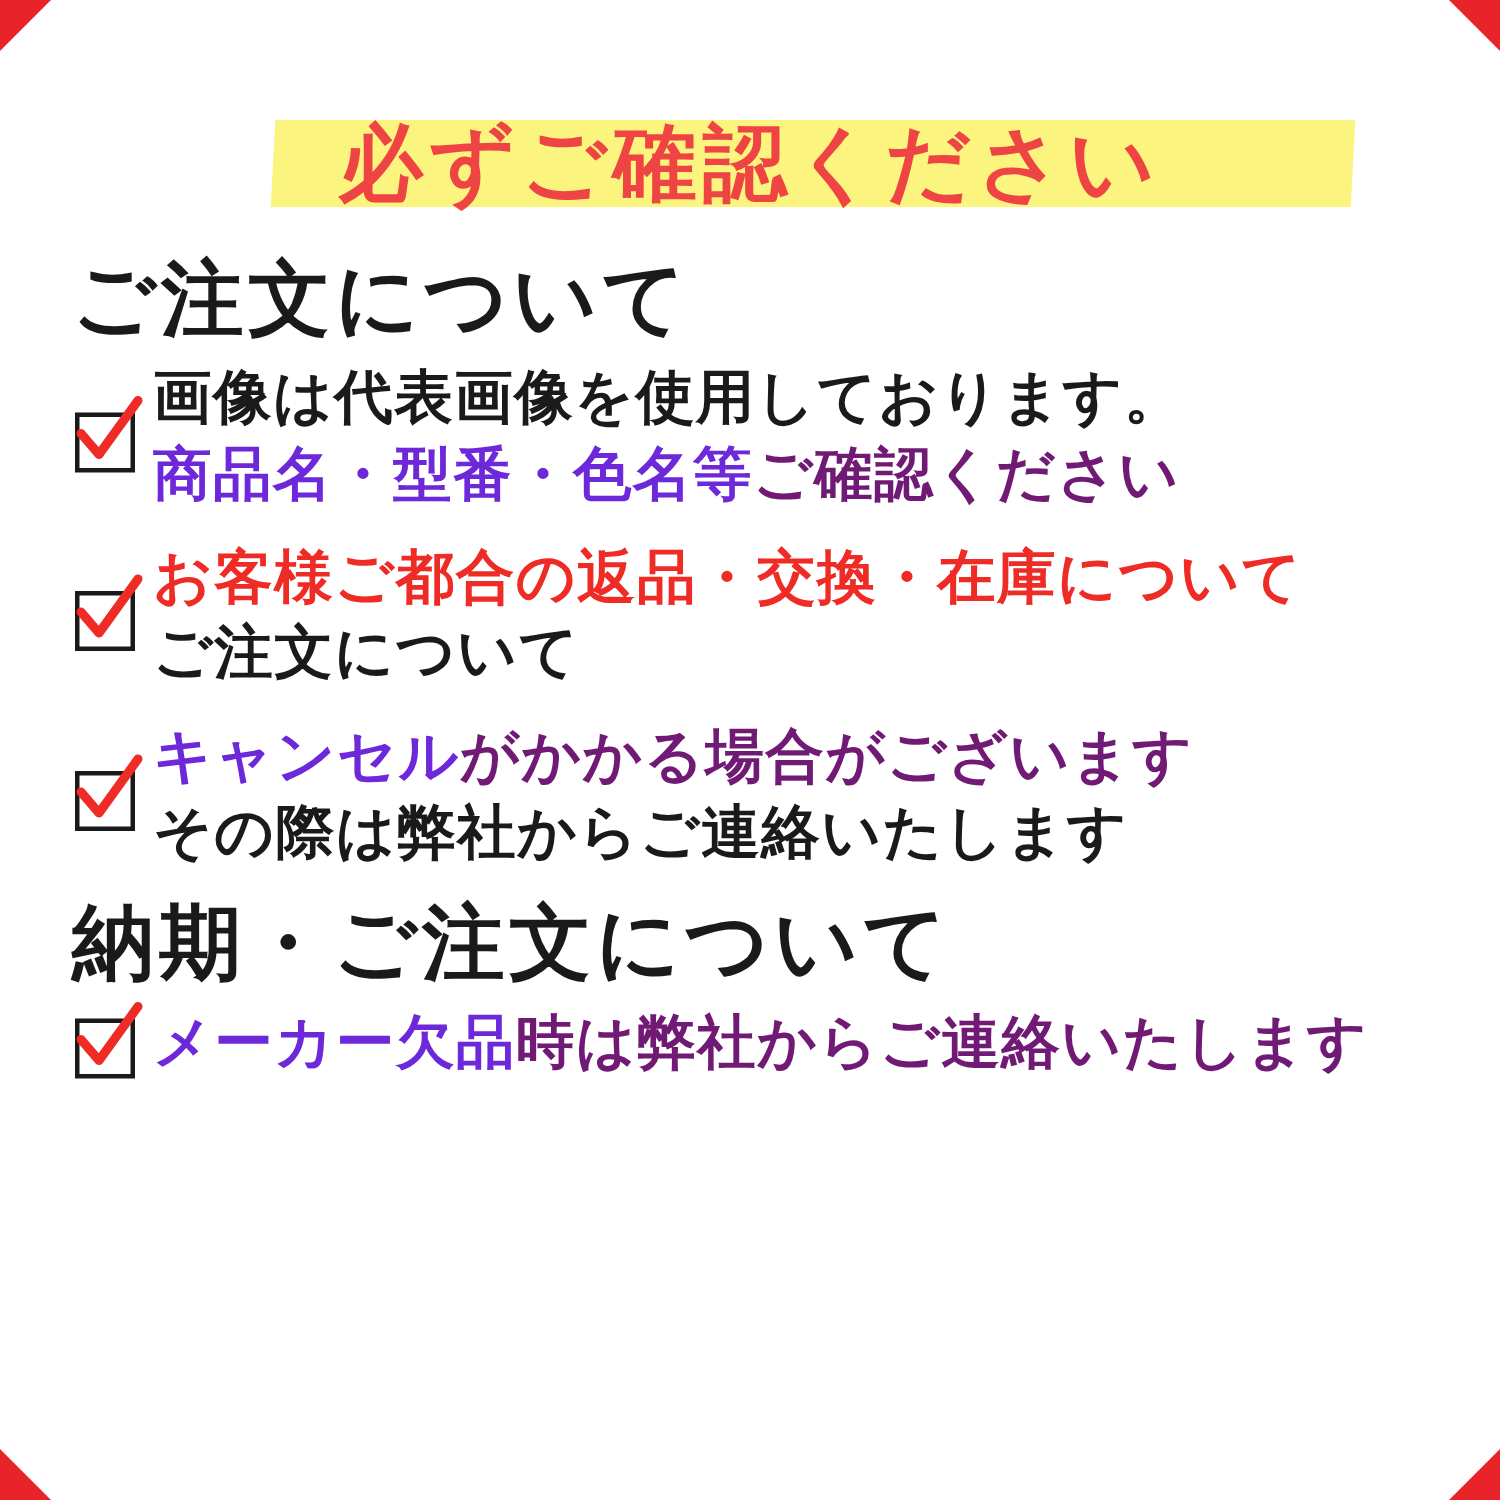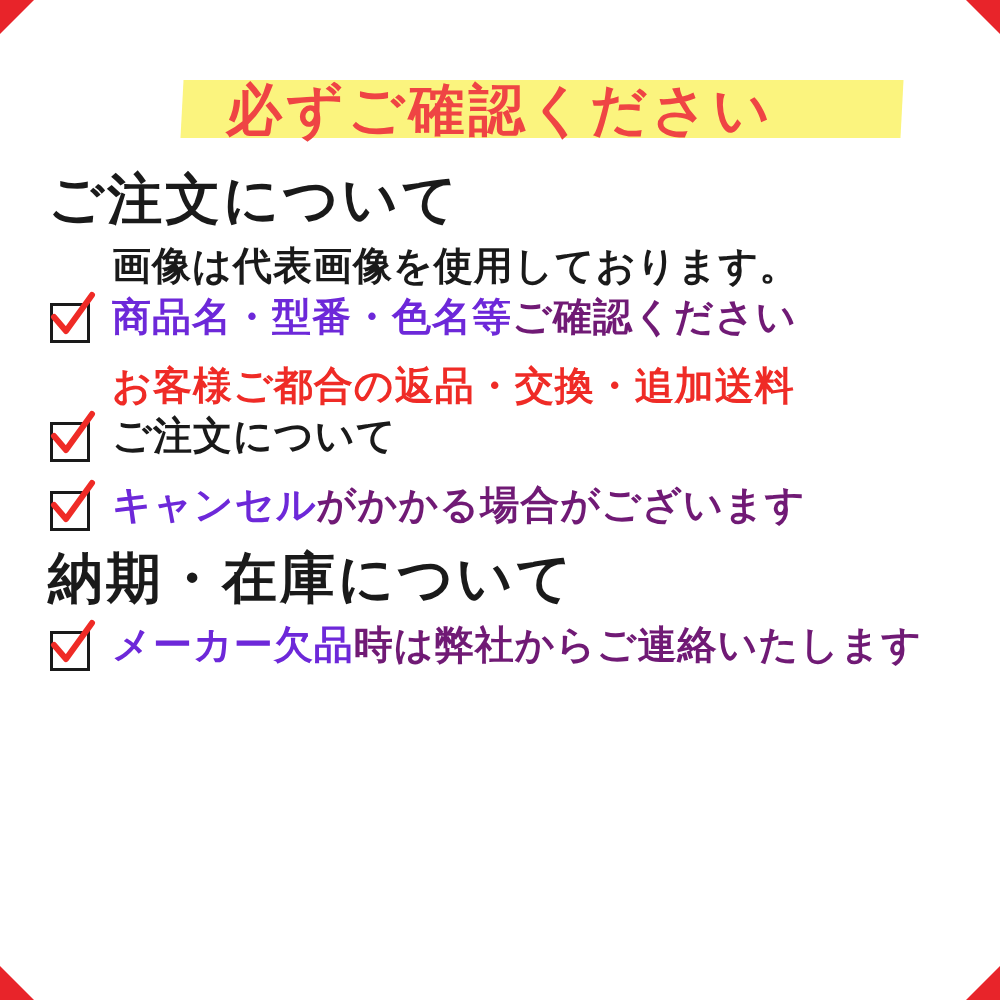"画像は代表画像を使用しております。" .item { align-items: flex-end -> center; gap: 10px -> none }
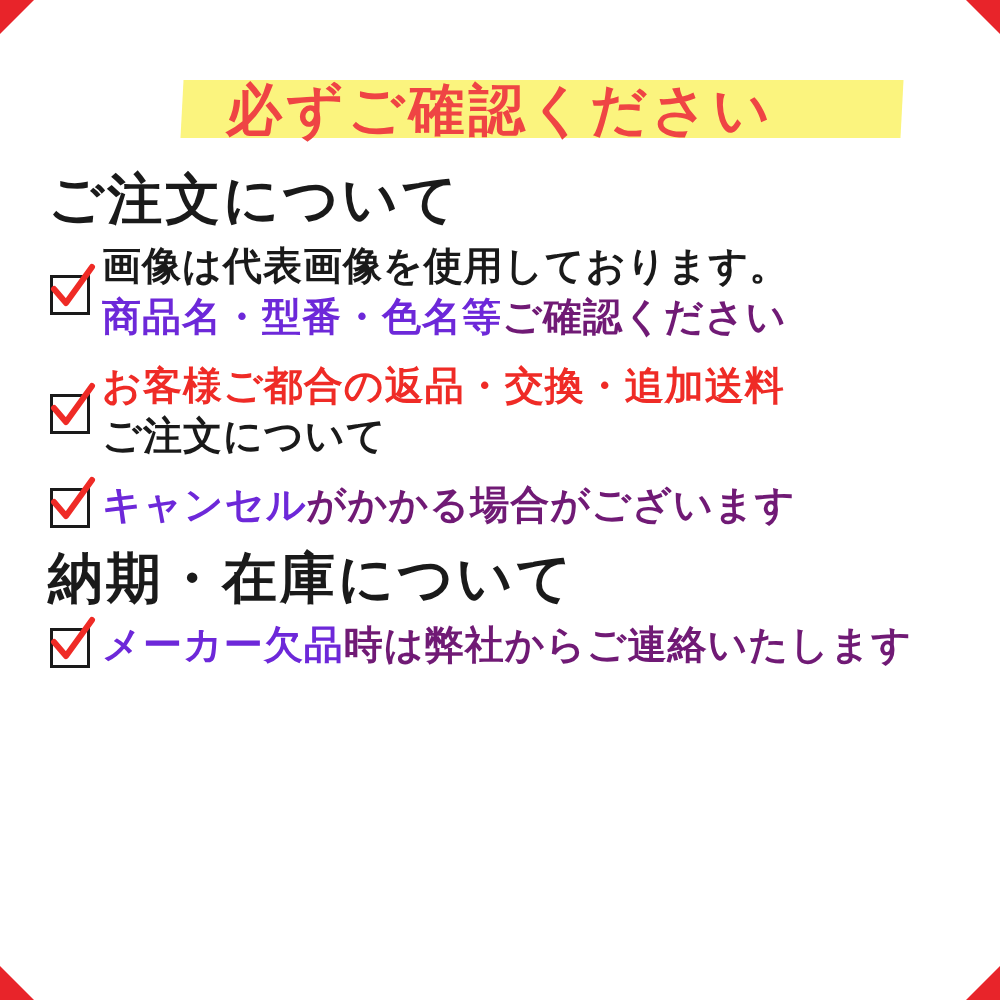"お客様ご都合の返品・交換・追加送料" div.line { text: 追加送料 -> 在庫について }
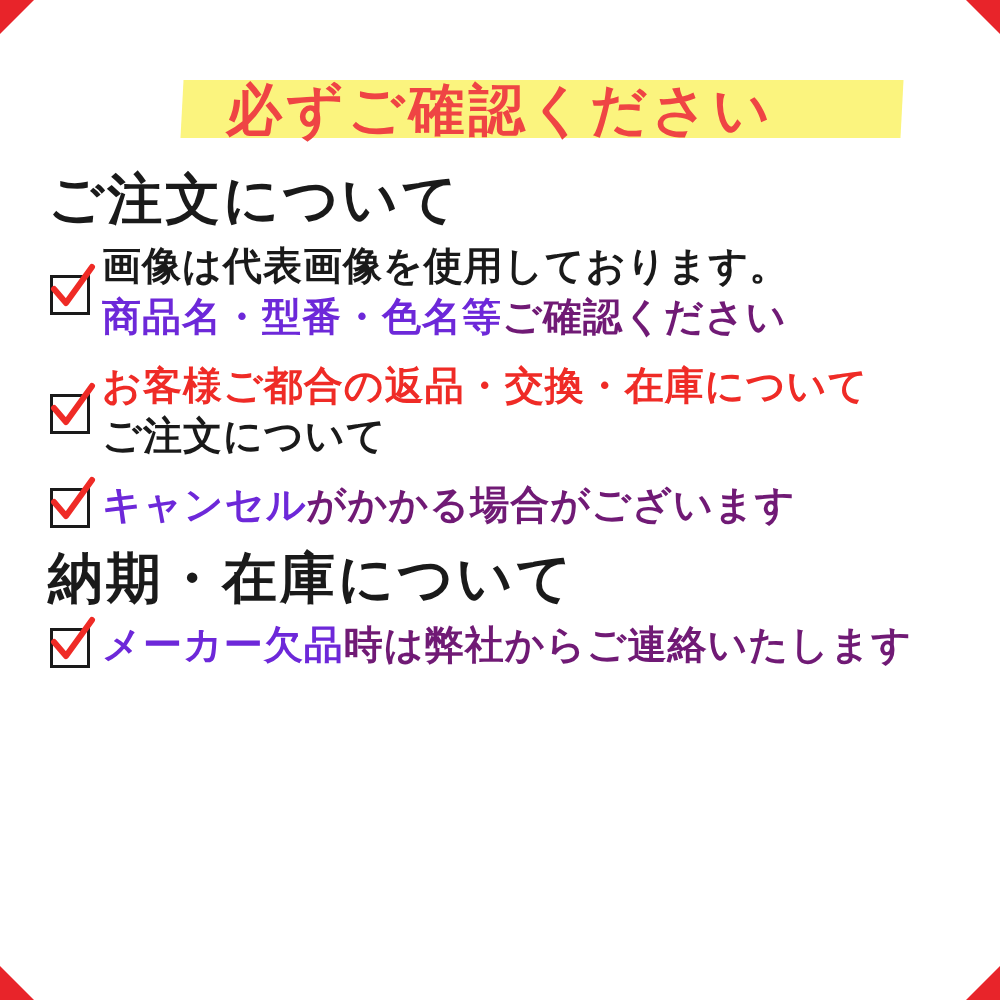"その際は弊社からご連絡いたします" div.line { html: none -> <div>その際は弊社からご連絡いたします</div> }
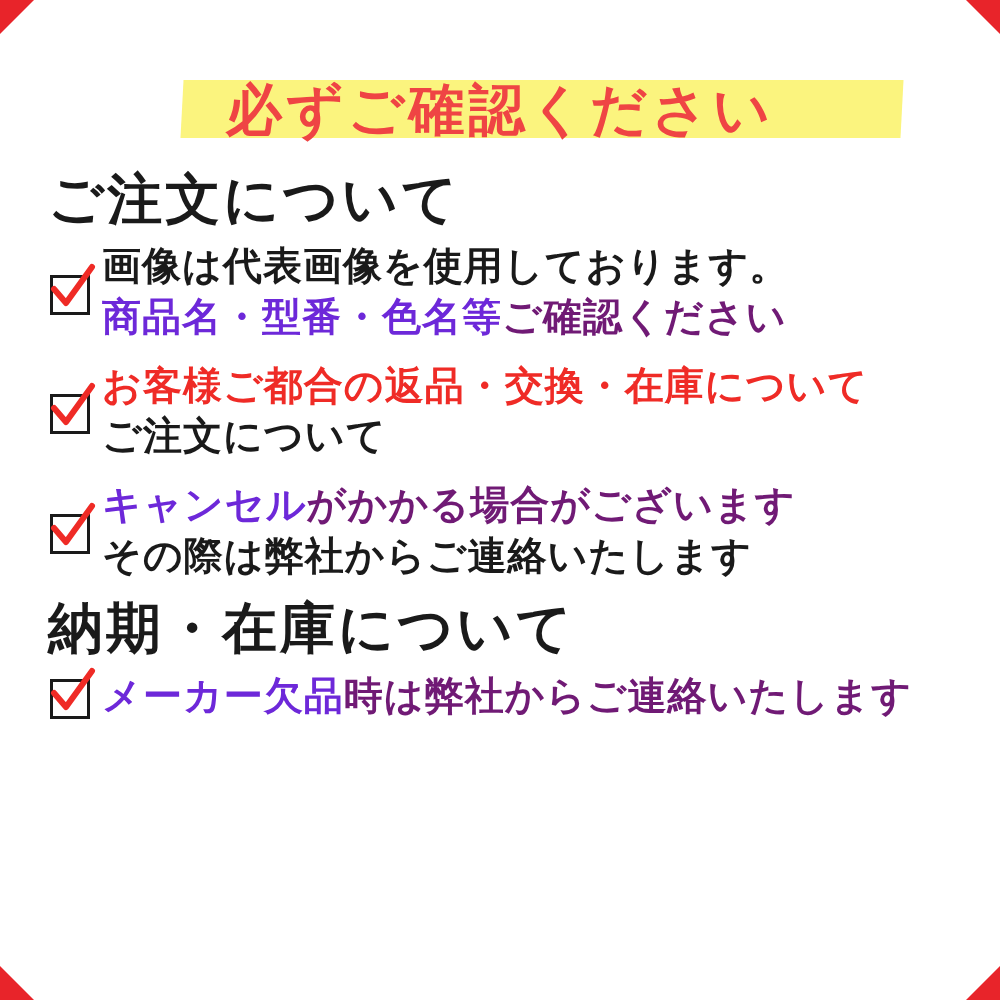"納期・在庫について" div.section-heading { text: 在庫 -> ご注文 }
